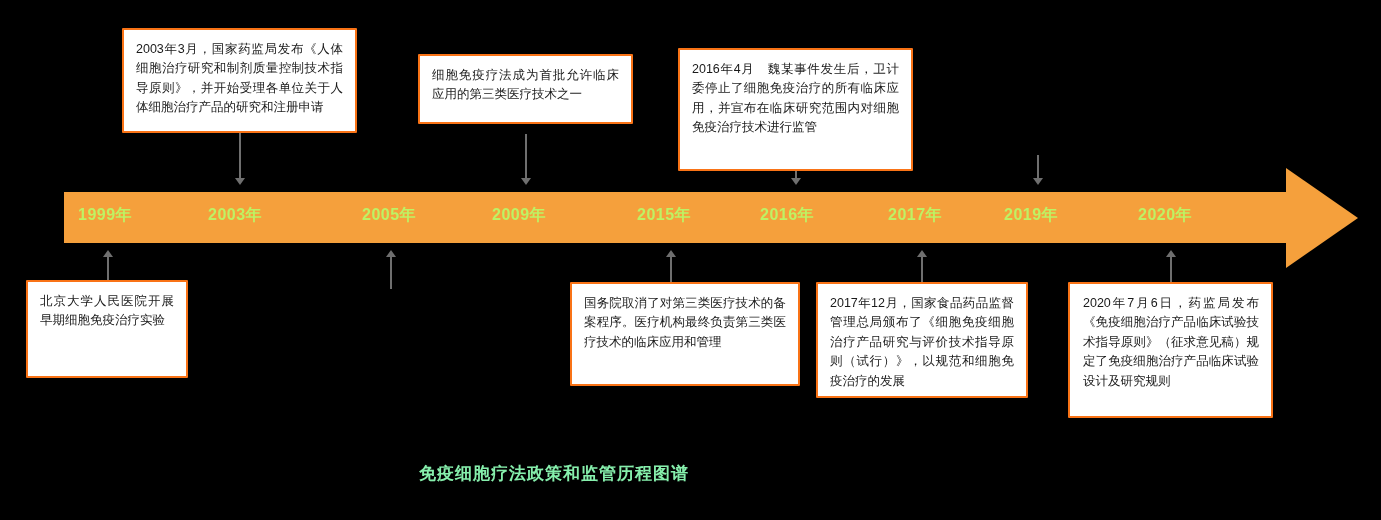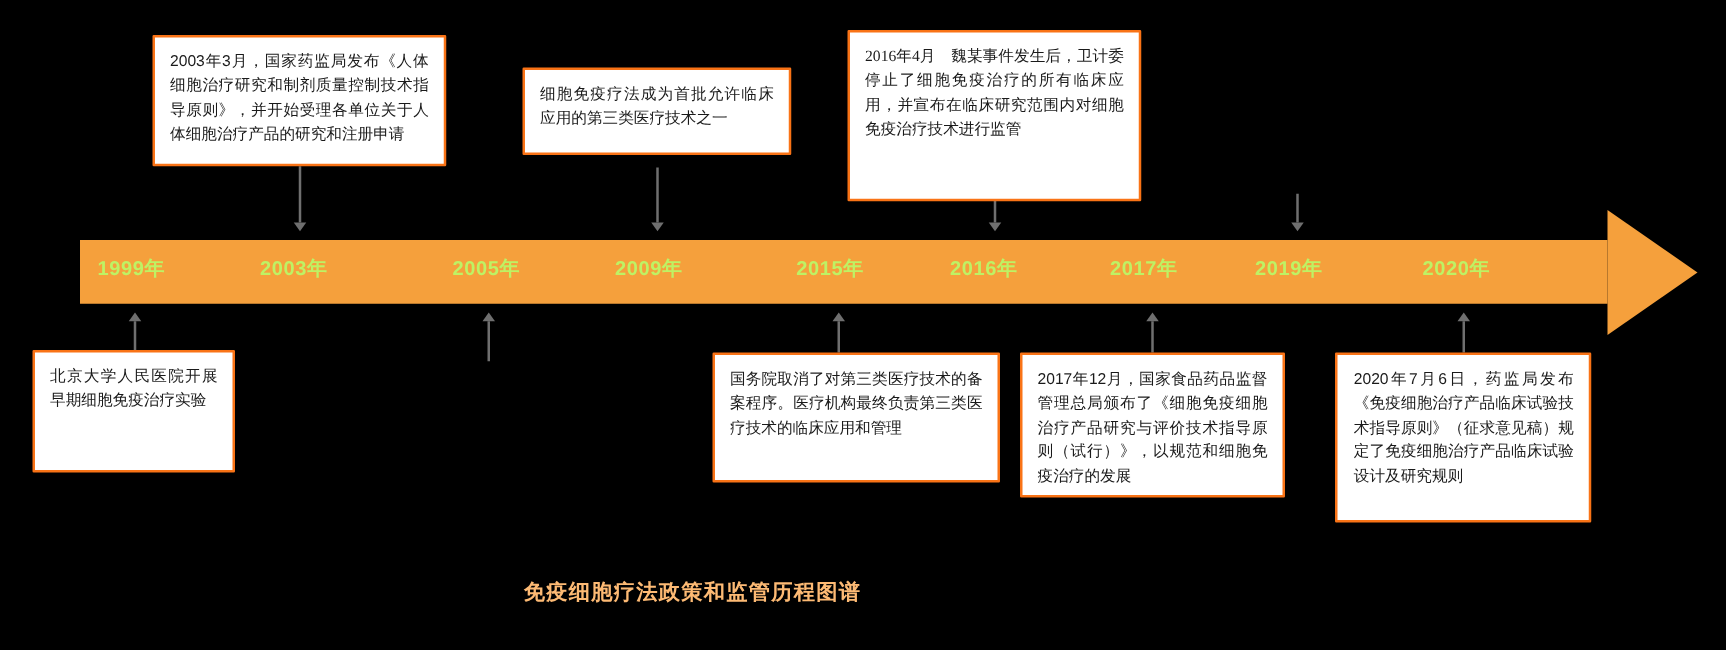"2016年4月" div.card { font-family: Liberation Serif, serif -> none; height: 137px -> 123px; top: 24px -> 48px }
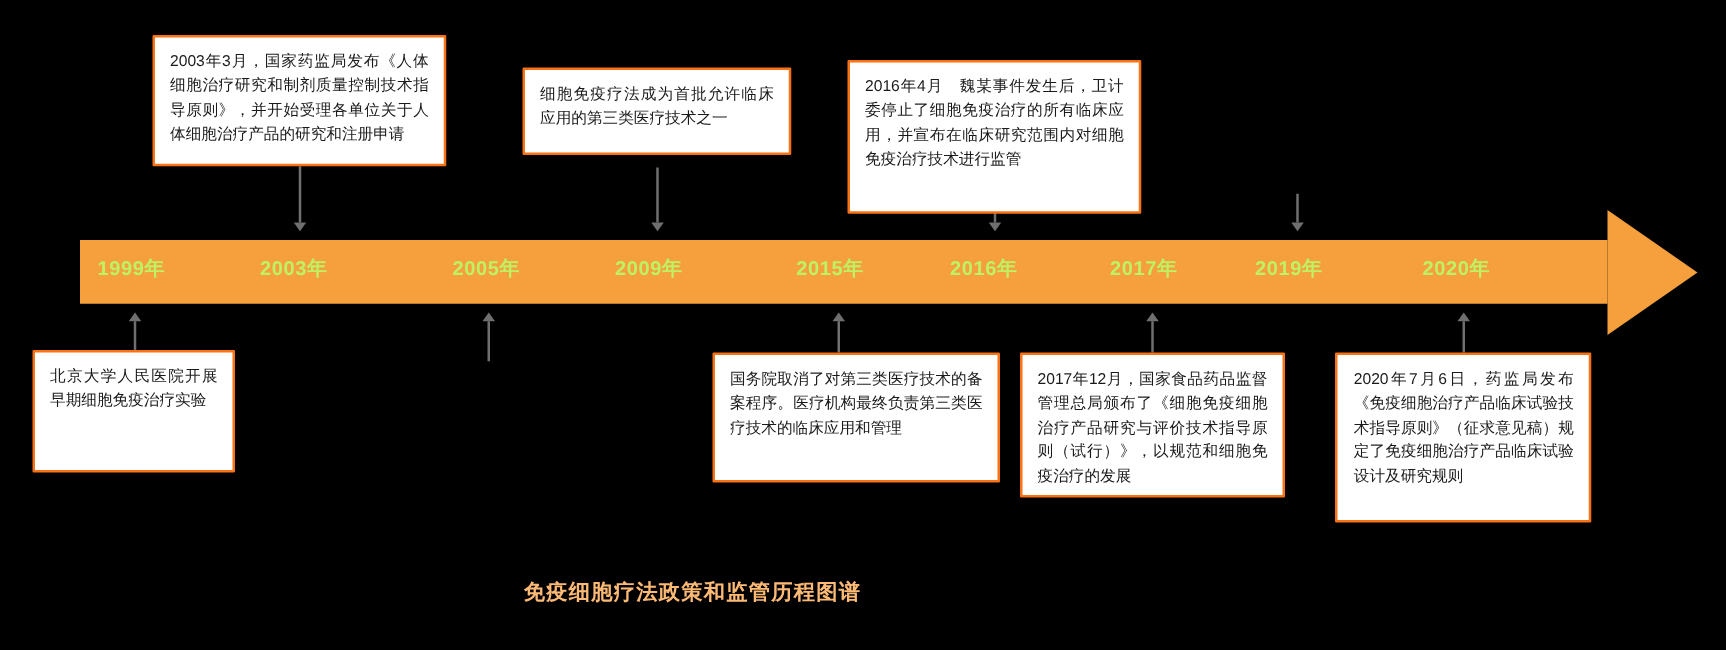"免疫细胞疗法政策和监管历程图谱" .caption { color: #fdba74 -> #86efac }
